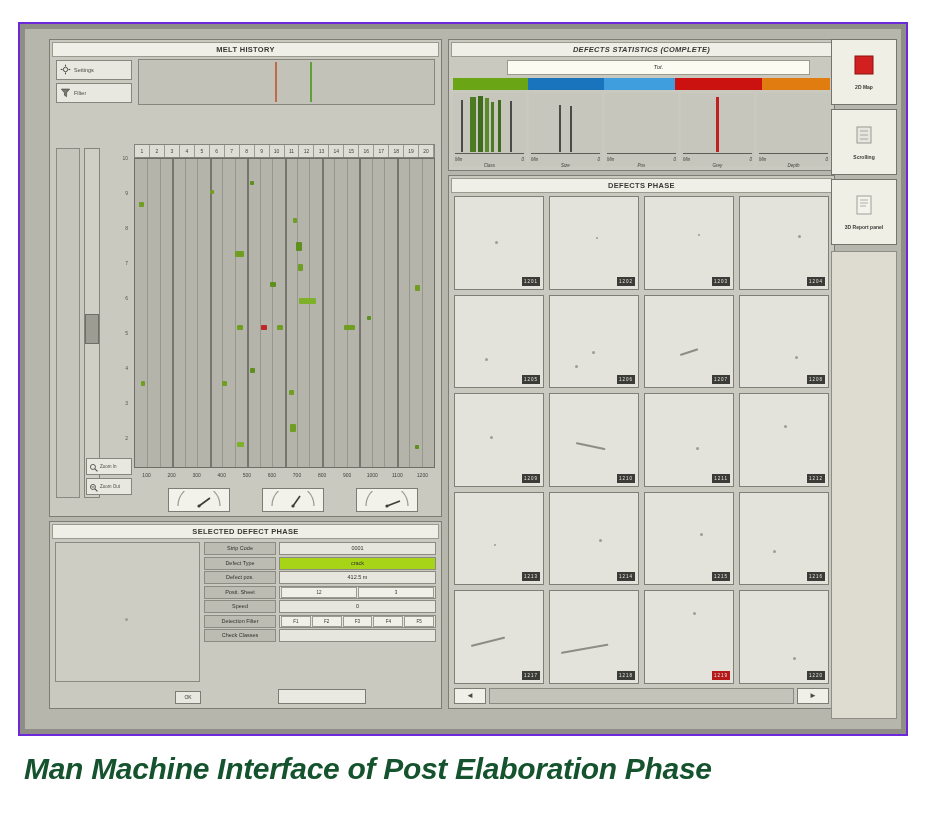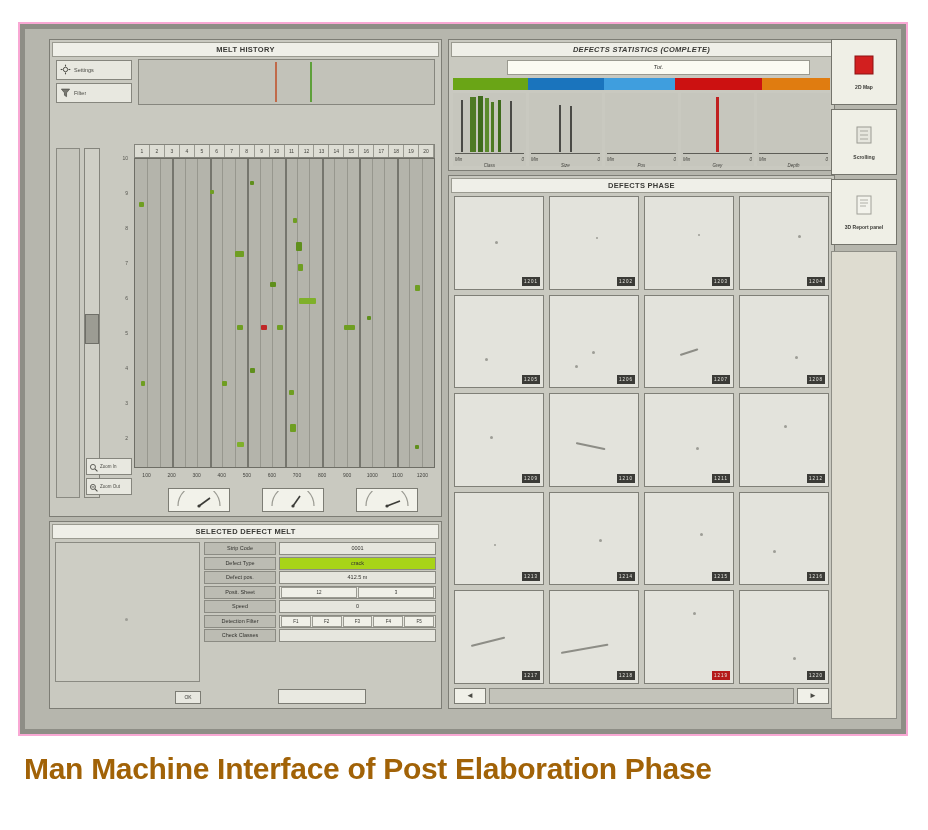"MELT HISTORY" .shot { border: 2px solid #f9a8d4 -> 2px solid #6d28d9 }
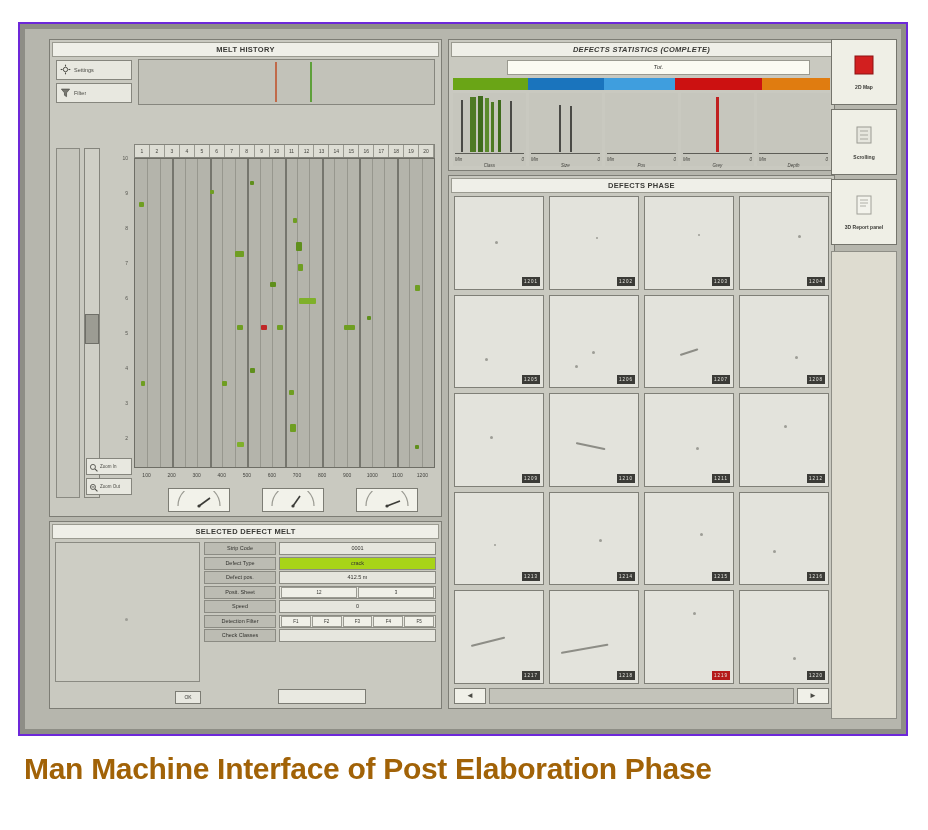"SELECTED DEFECT MELT" div.titlebar { text: MELT -> PHASE }
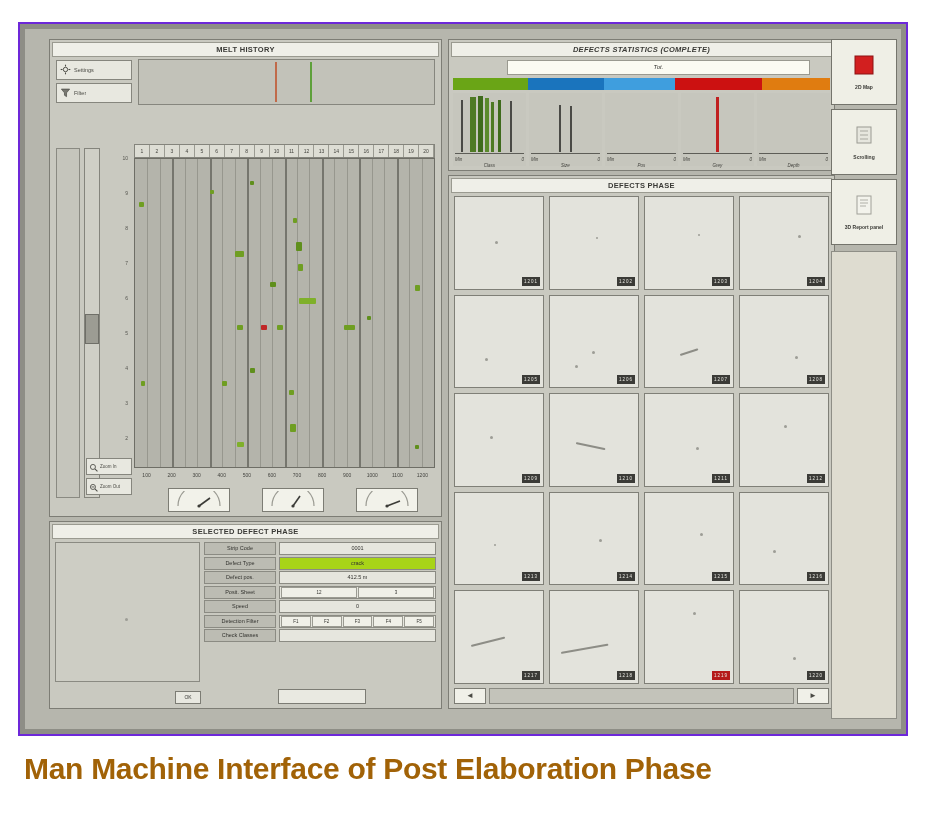"Man Machine Interface of Post" #caption { color: #a16207 -> #14532d; font-style: none -> italic }
